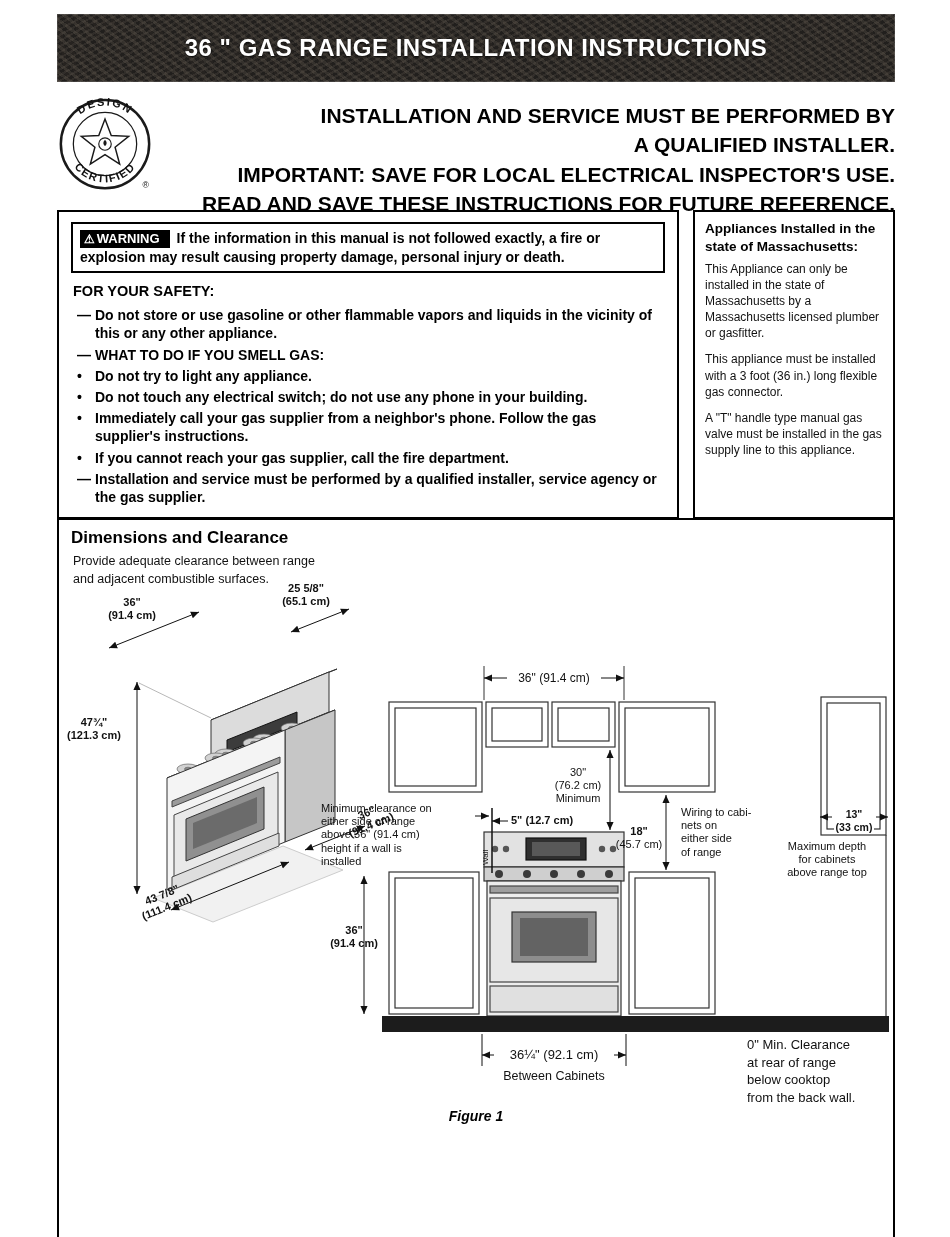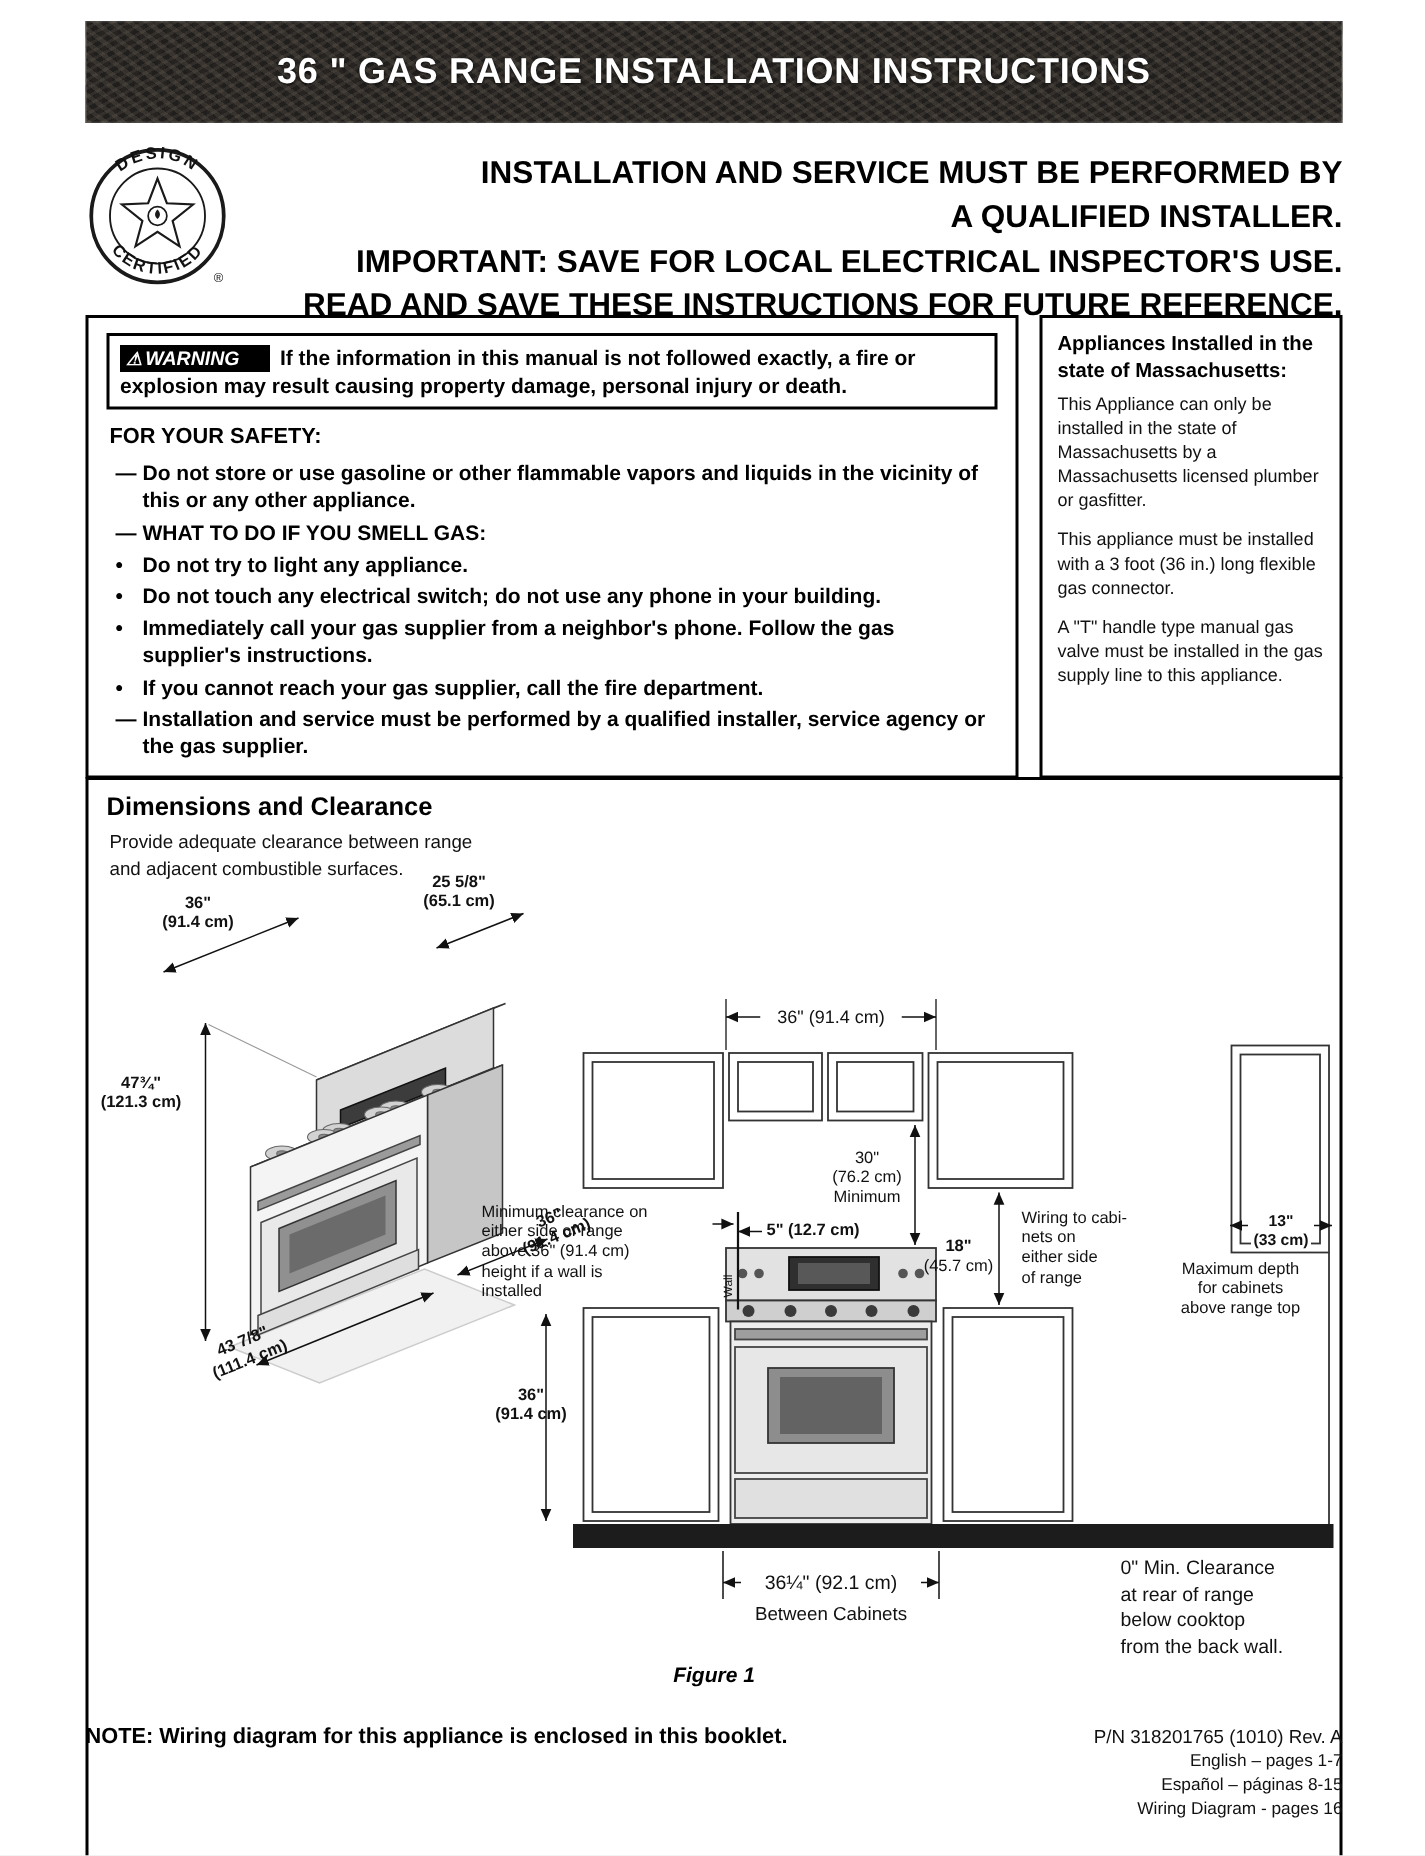"⚠ WARNING" .warn-badge { font-style: italic -> none; padding: 1px 20px 2px 4px -> 1px 10px 2px 4px }
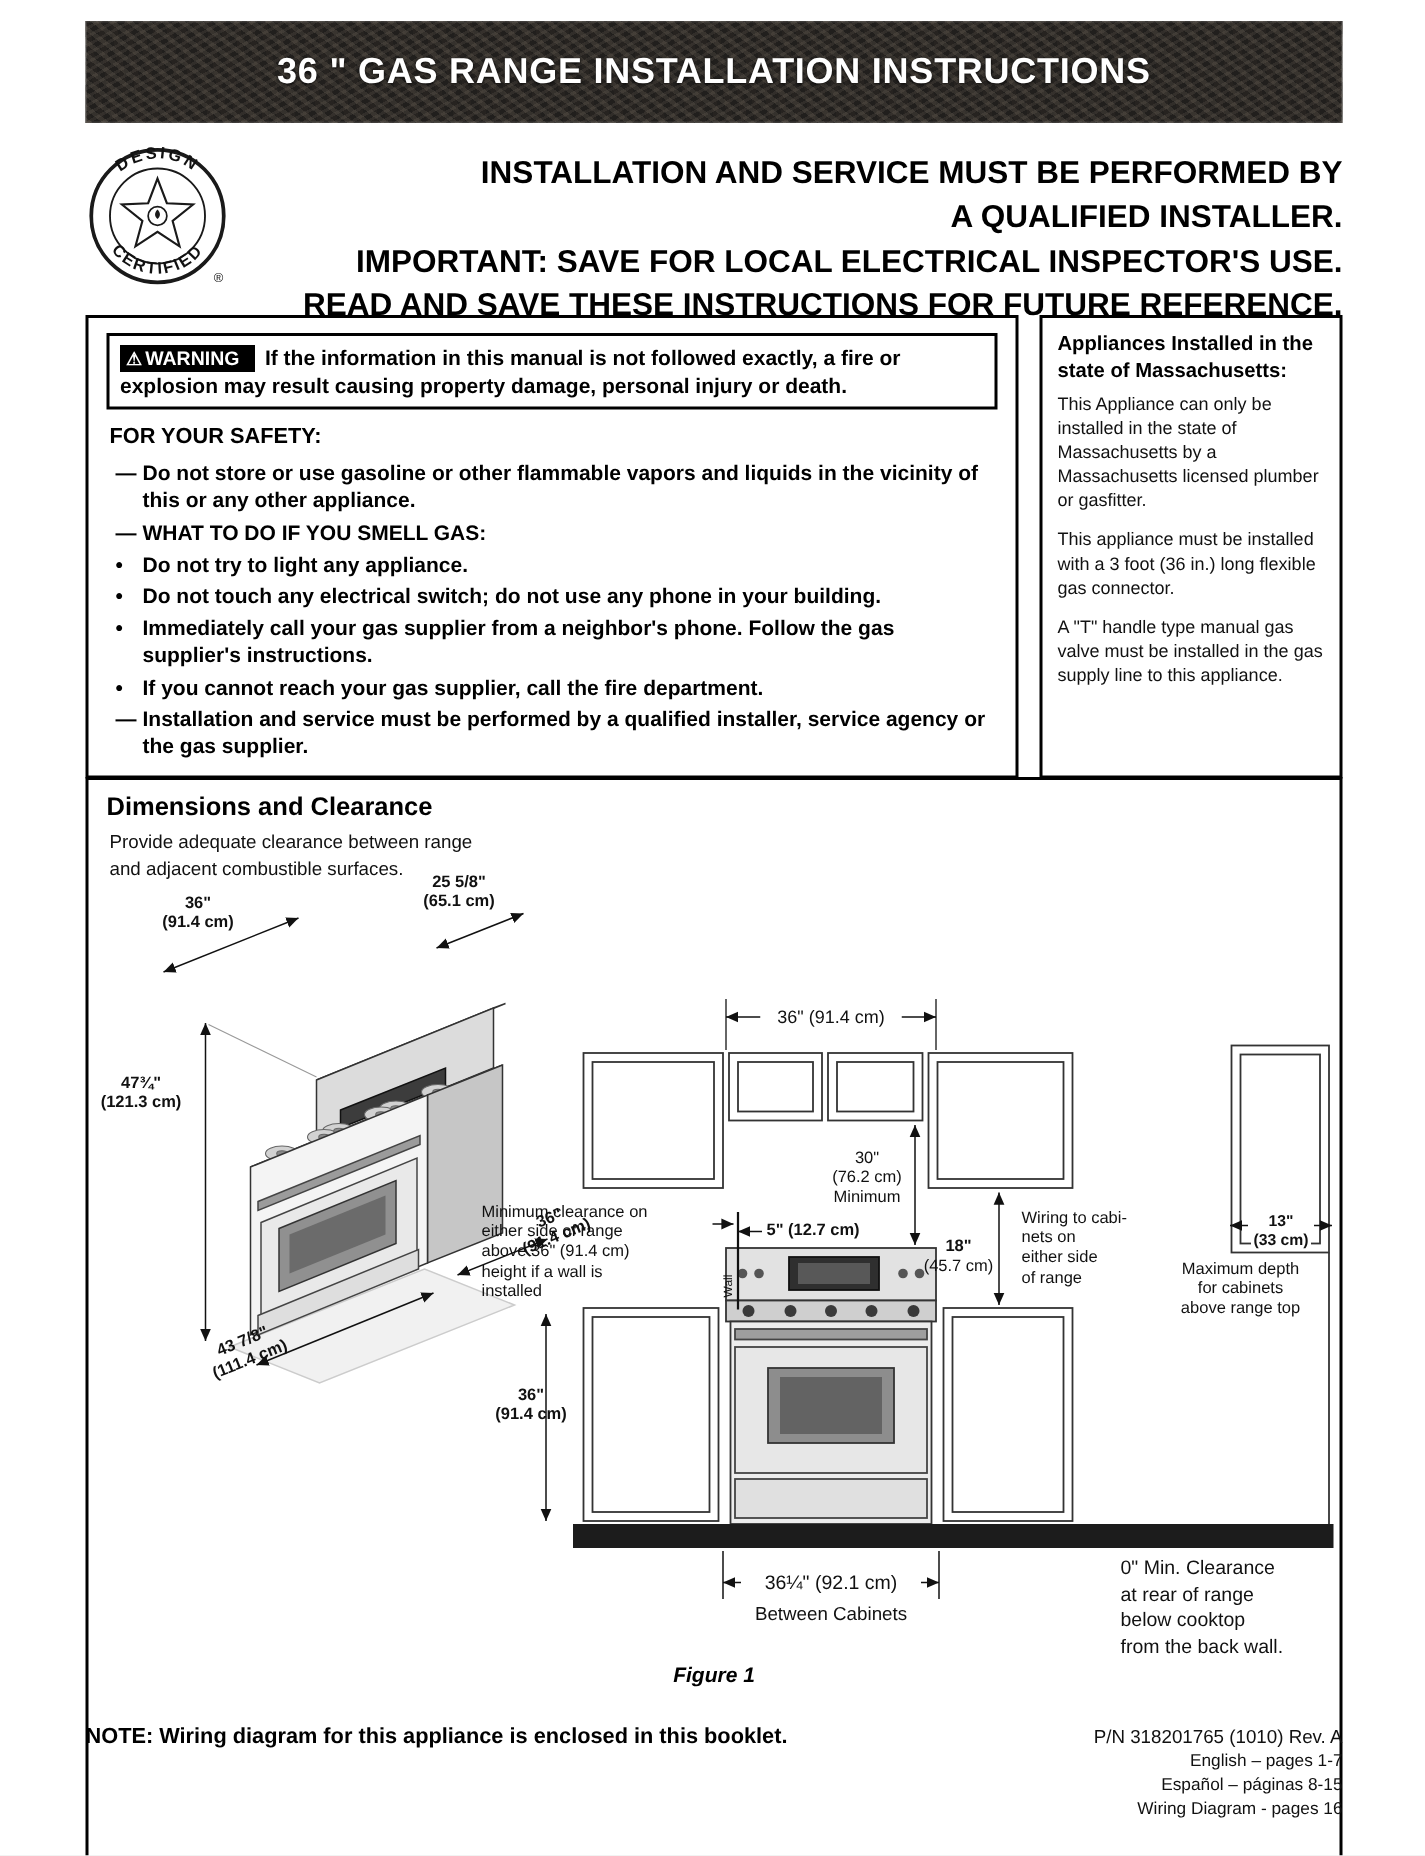"NOTE: Wiring diagram for this" div.note-line { html: <div>NOTE: Wiring diagram for this appliance is enclosed in this booklet.</div> -> none }
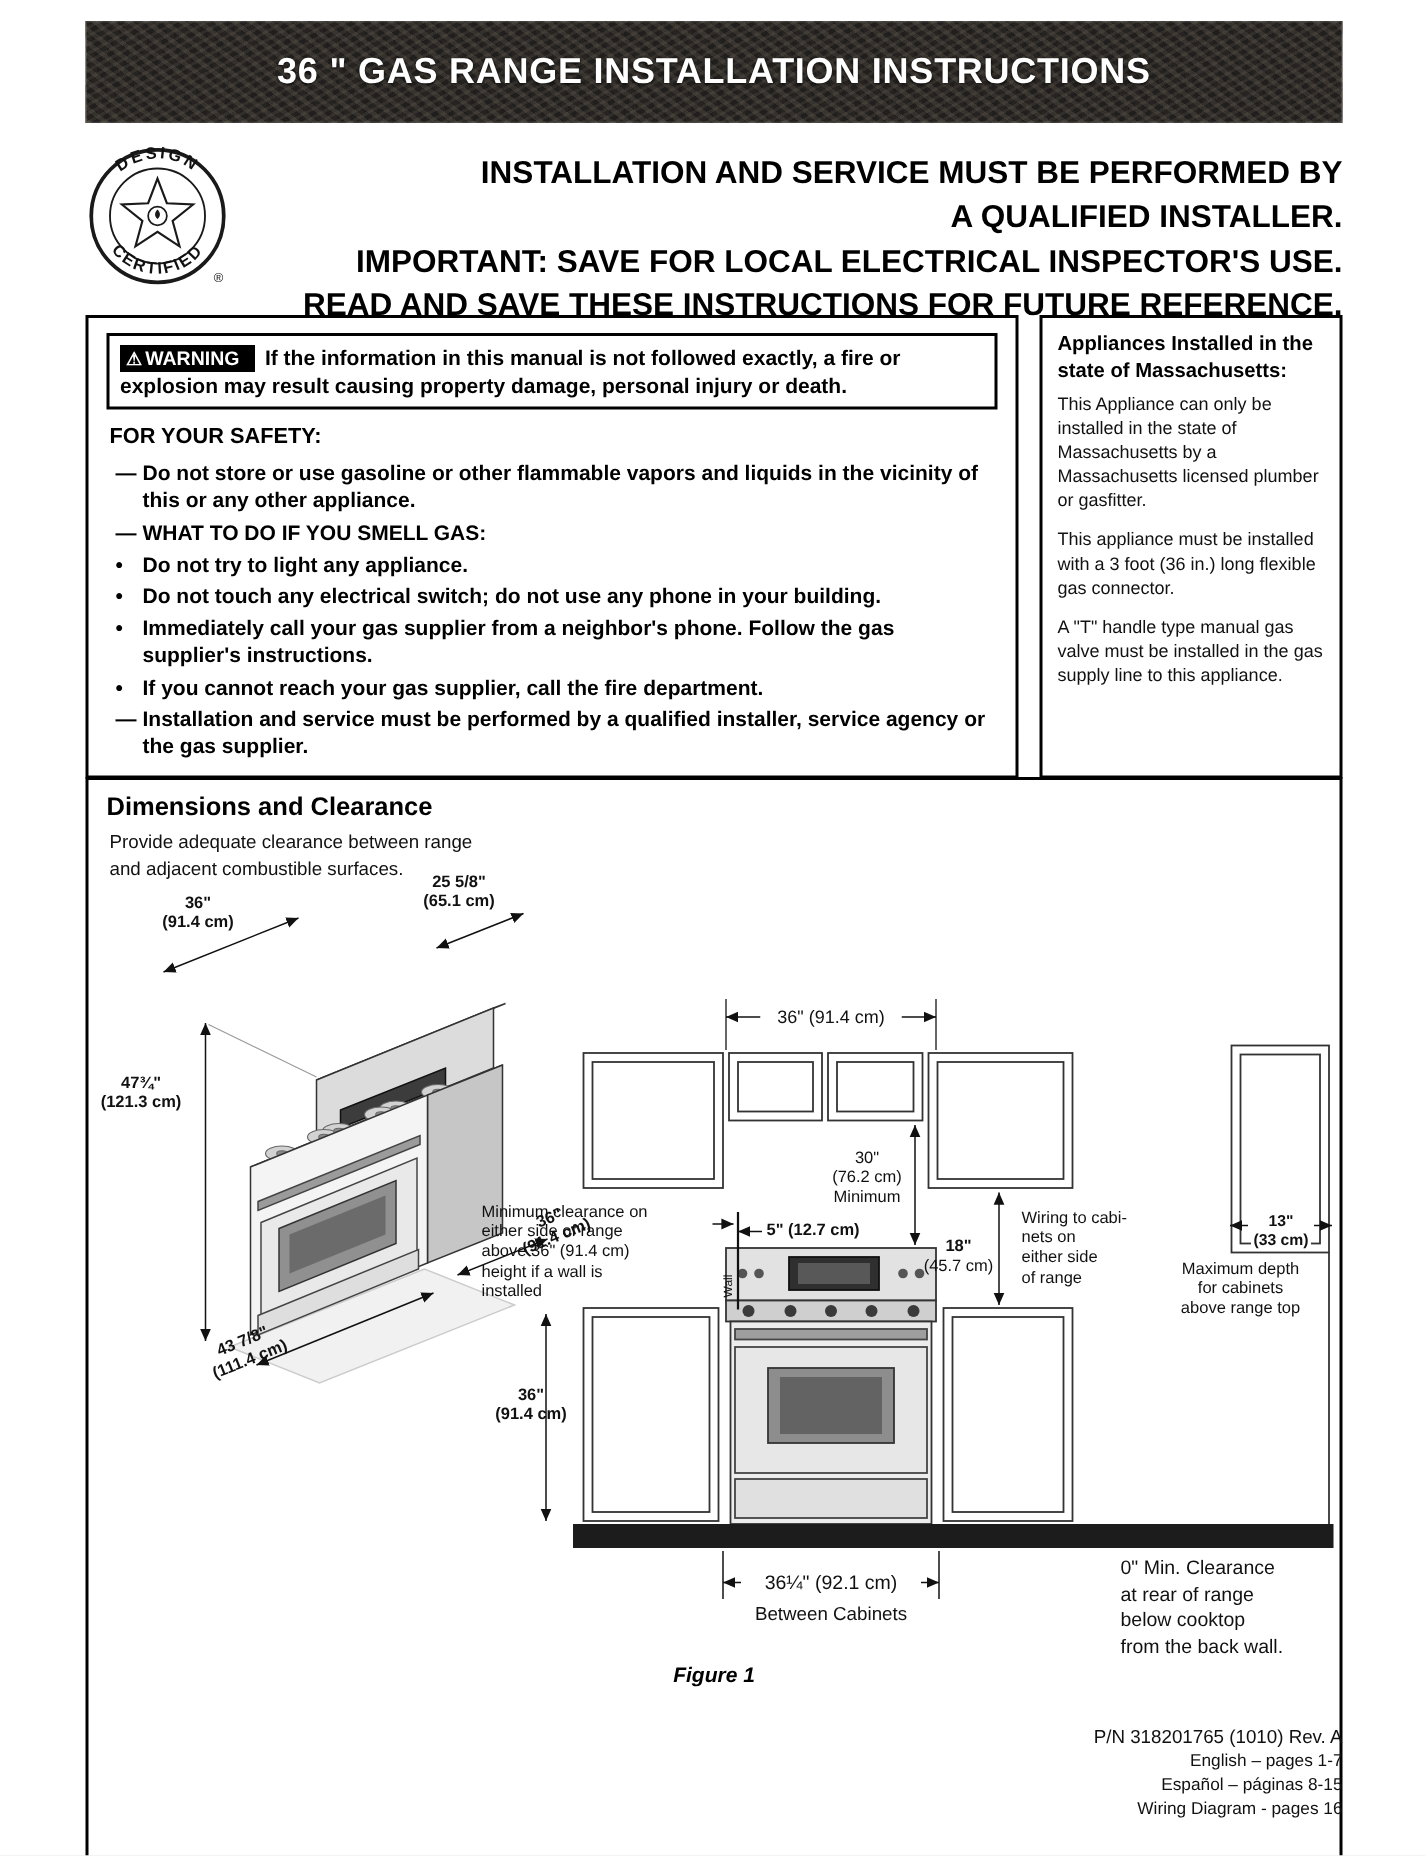"P/N 318201765 (1010) Rev. A" div.f-right { html: <div> <div>P/N 318201765 (1010) Rev. A</div> <div>English – pages 1-7</div> <div>Español – páginas 8-15</div> <div>Wiring Diagram - pages 16</div> </div> -> none }
